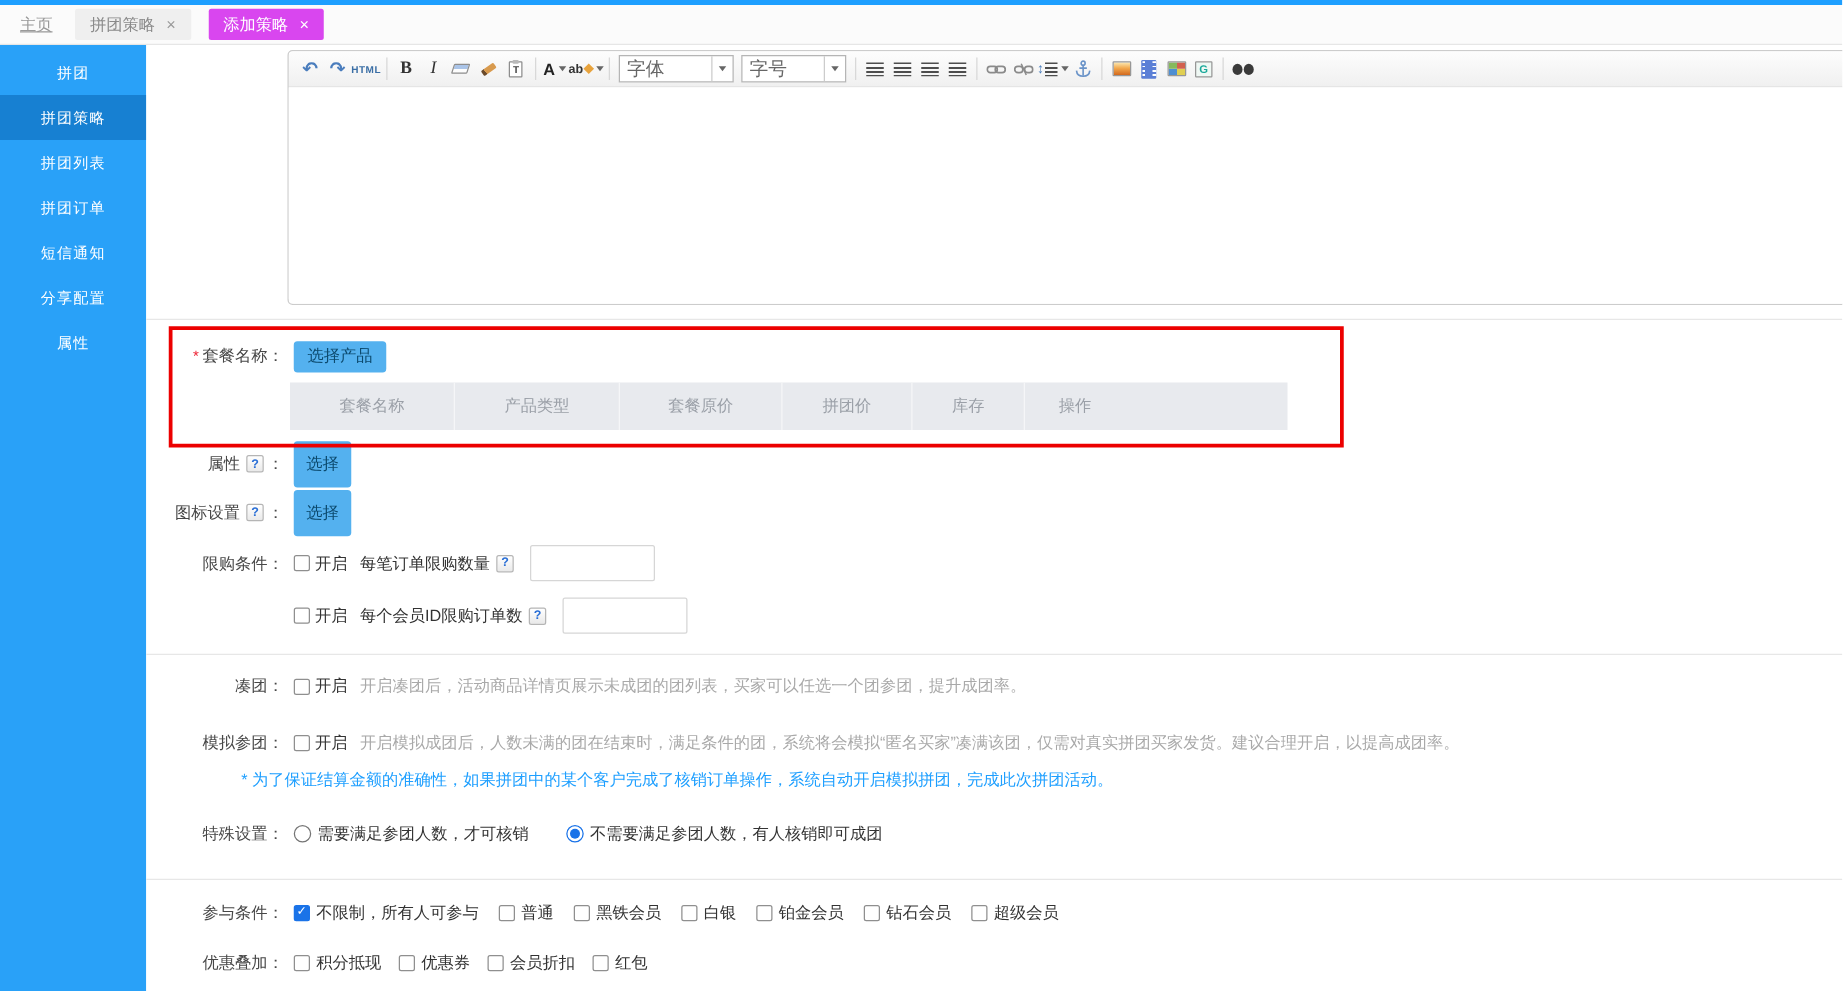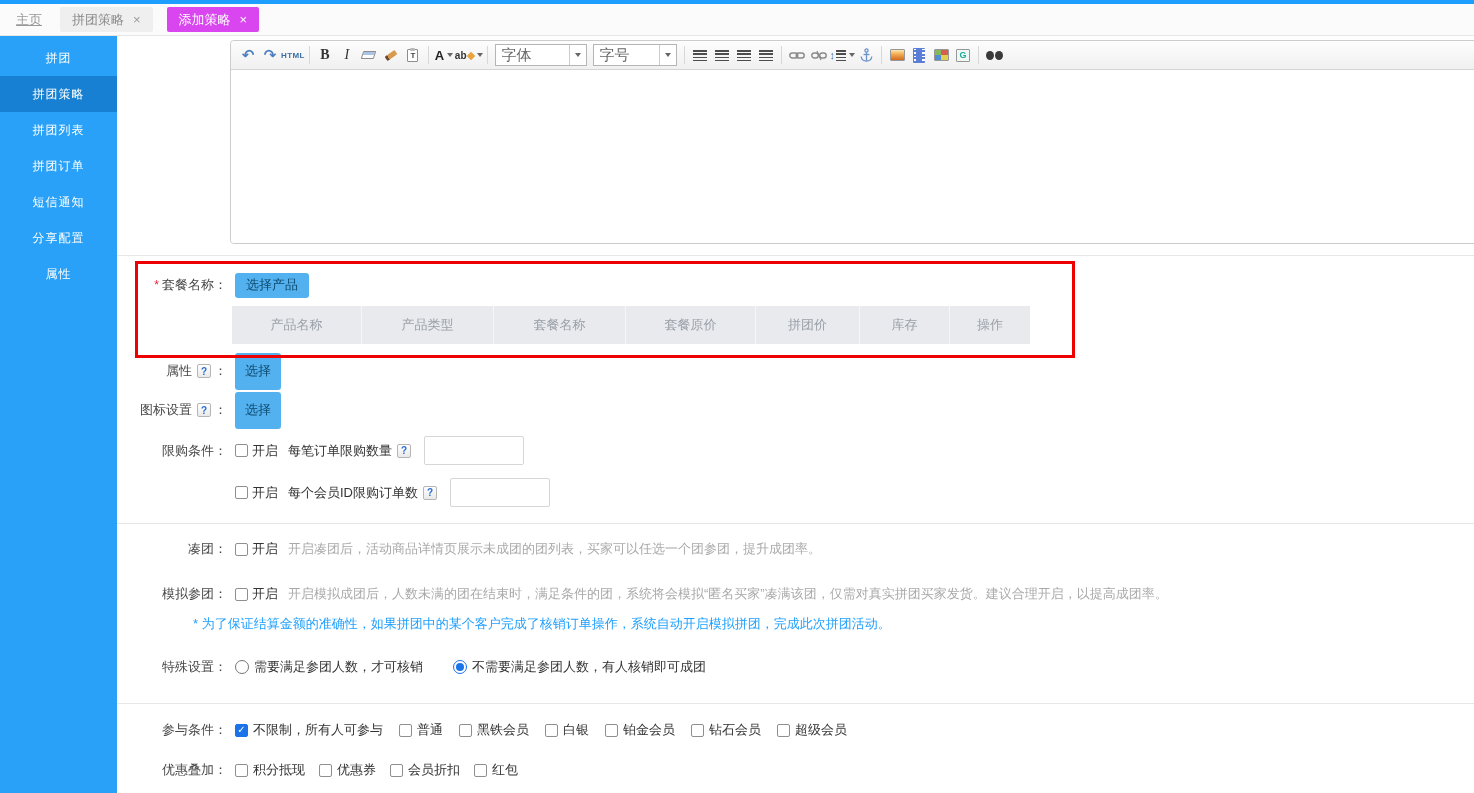"产品名称" div.pth { html: <div>产品名称</div> -> none }
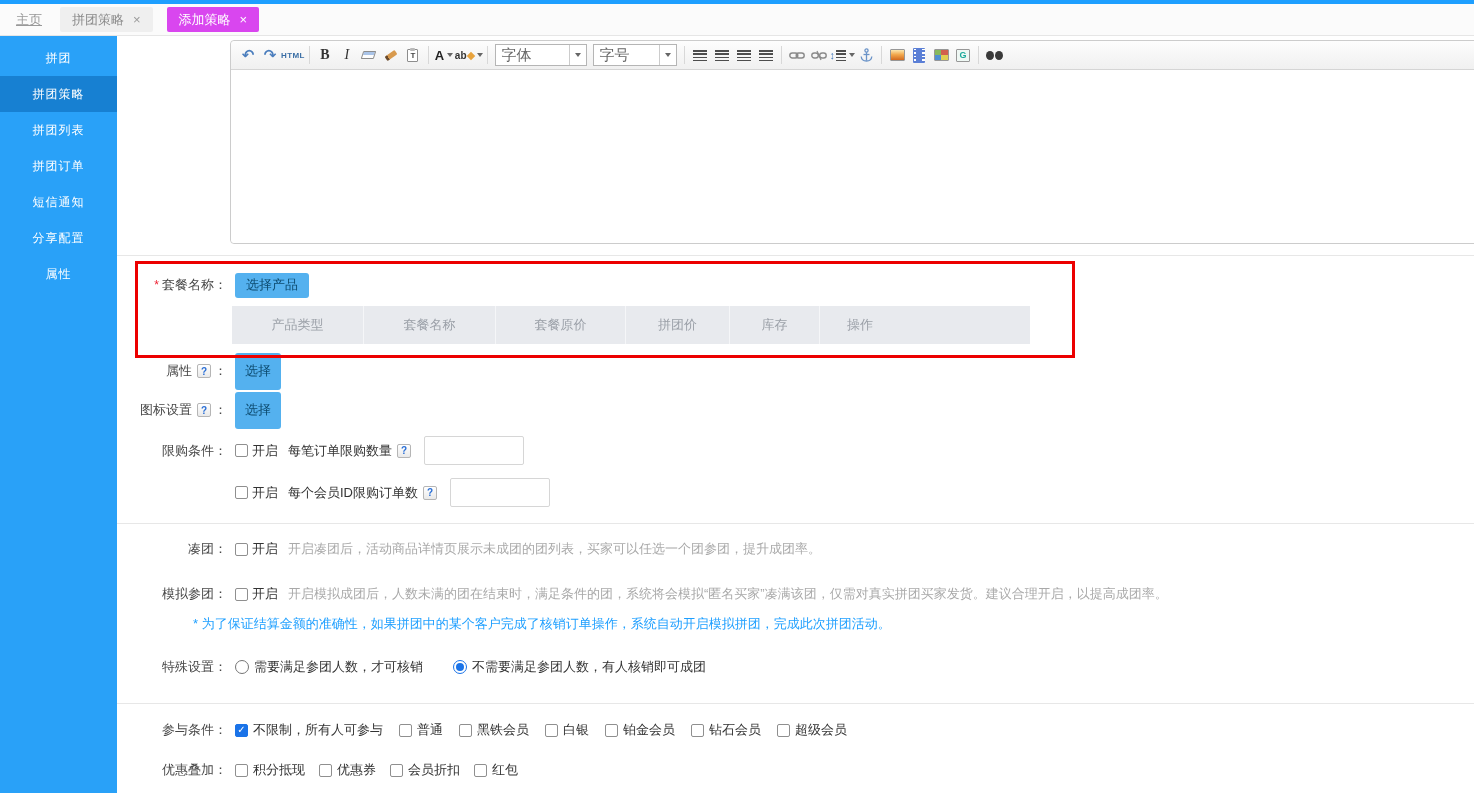"产品类型" div.pth { order: before "套餐名称" -> after "套餐名称" }
